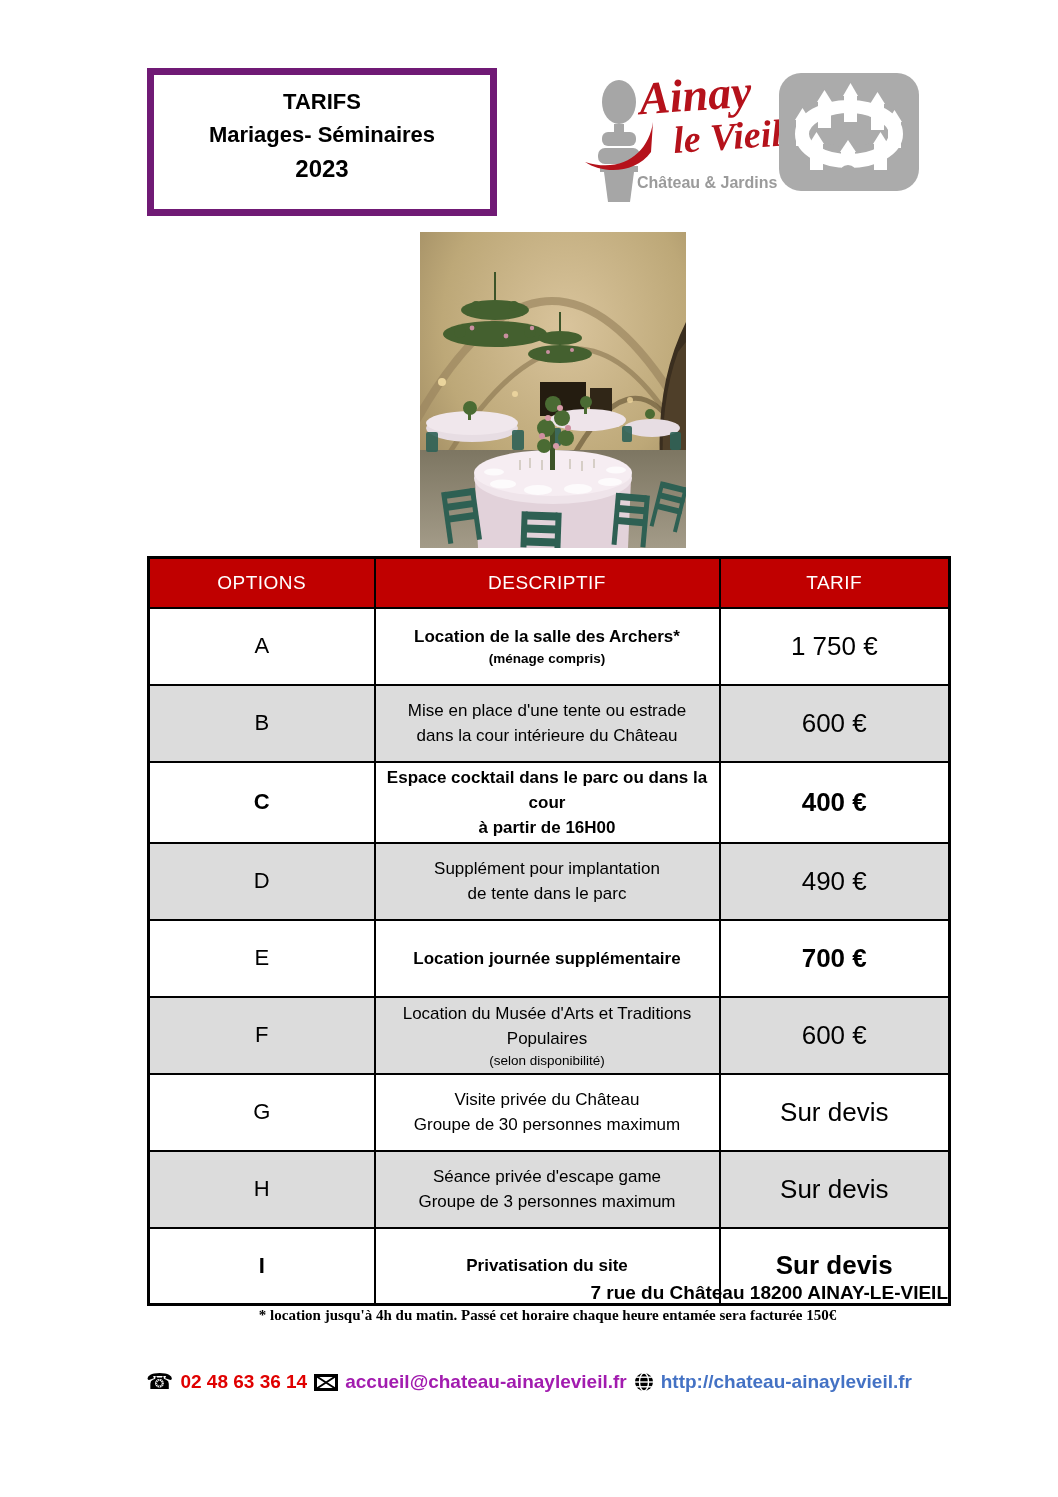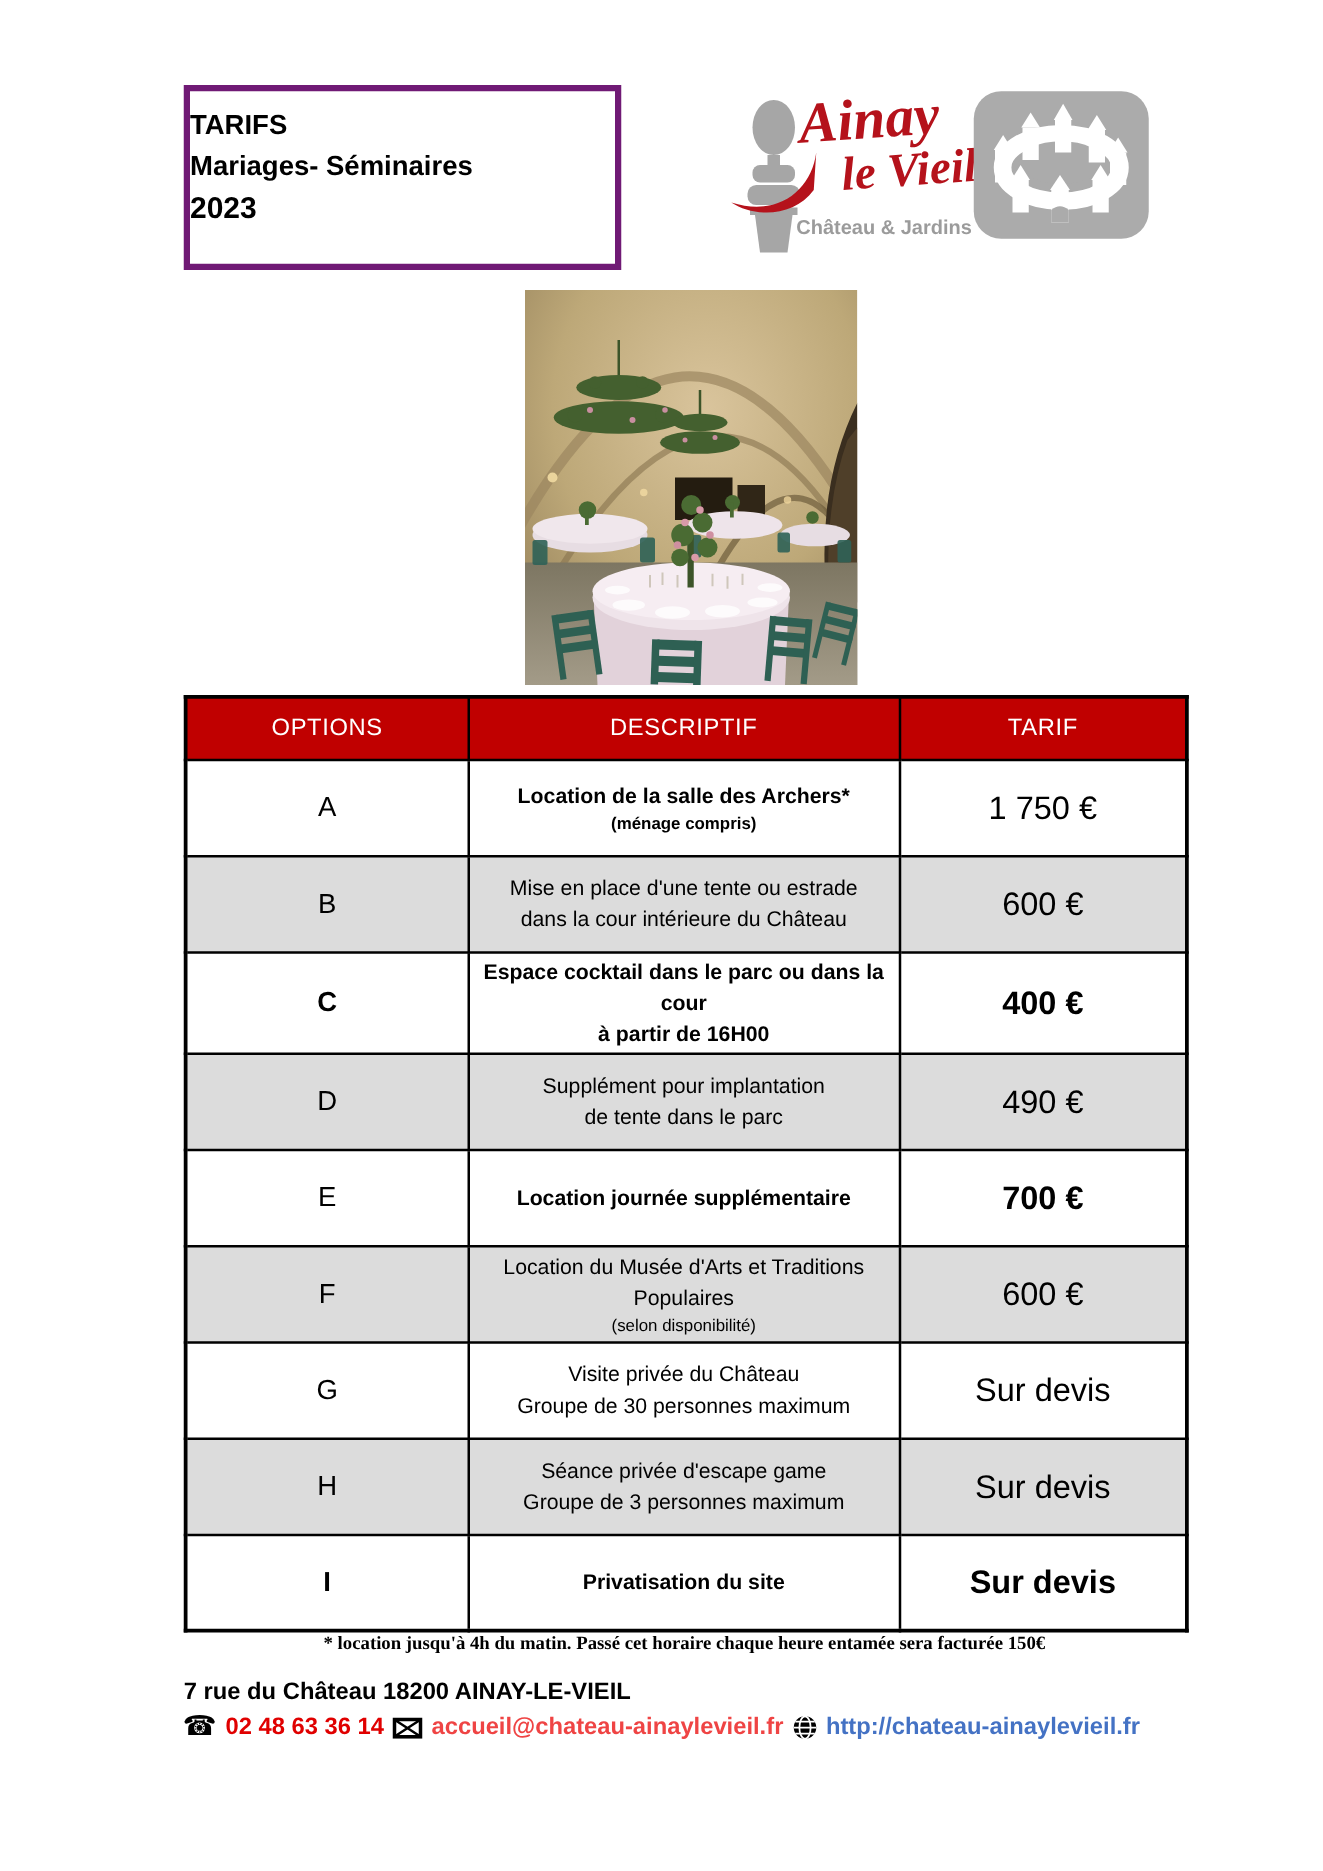"TARIFS" .title-box { border: 5px solid #701a75 -> 7px solid #701a75; text-align: none -> center }
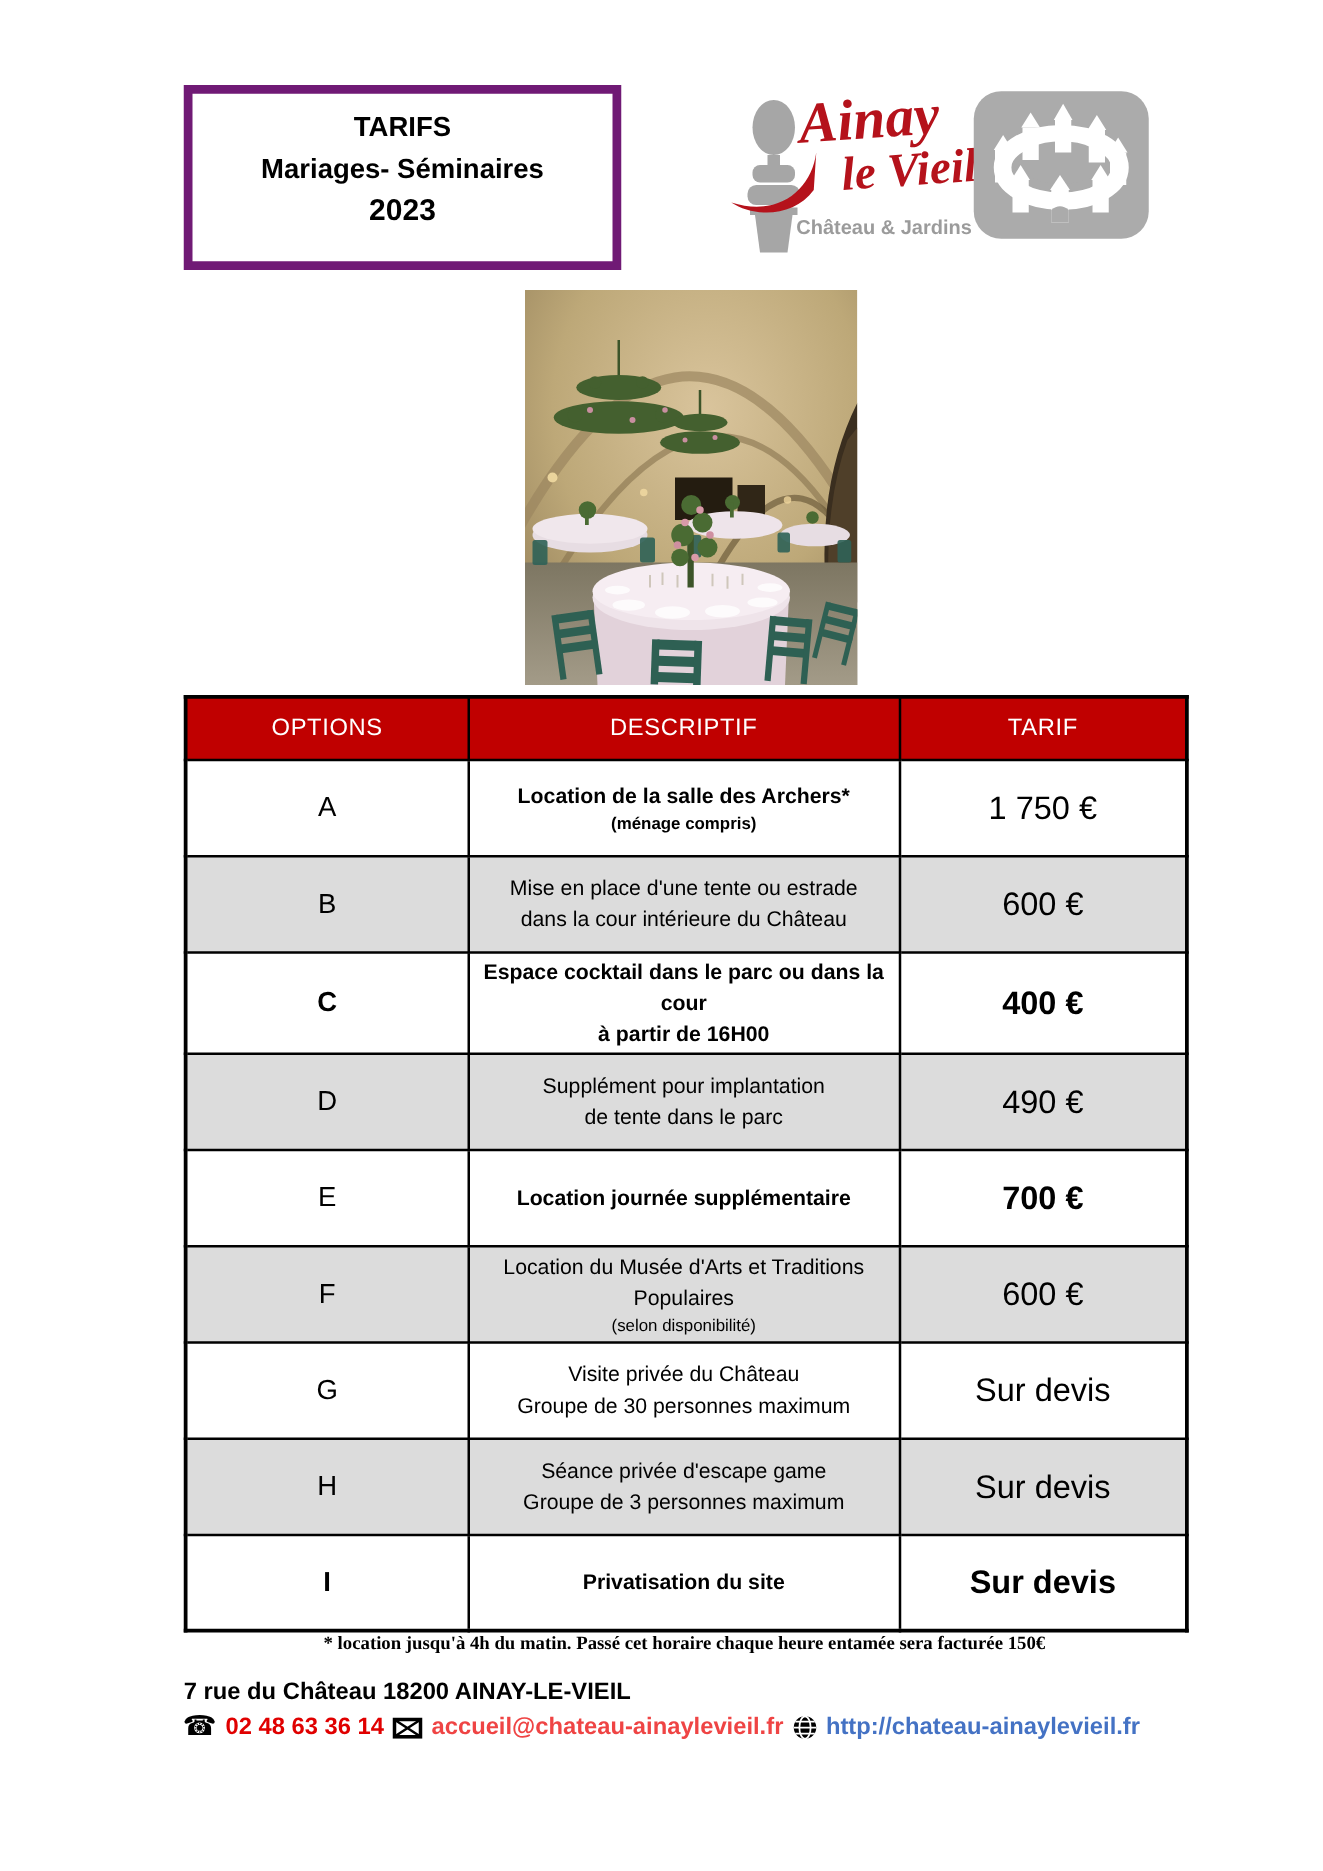"7 rue du Château 18200" .address { text-align: left -> right; top: 1343px -> 1282px }
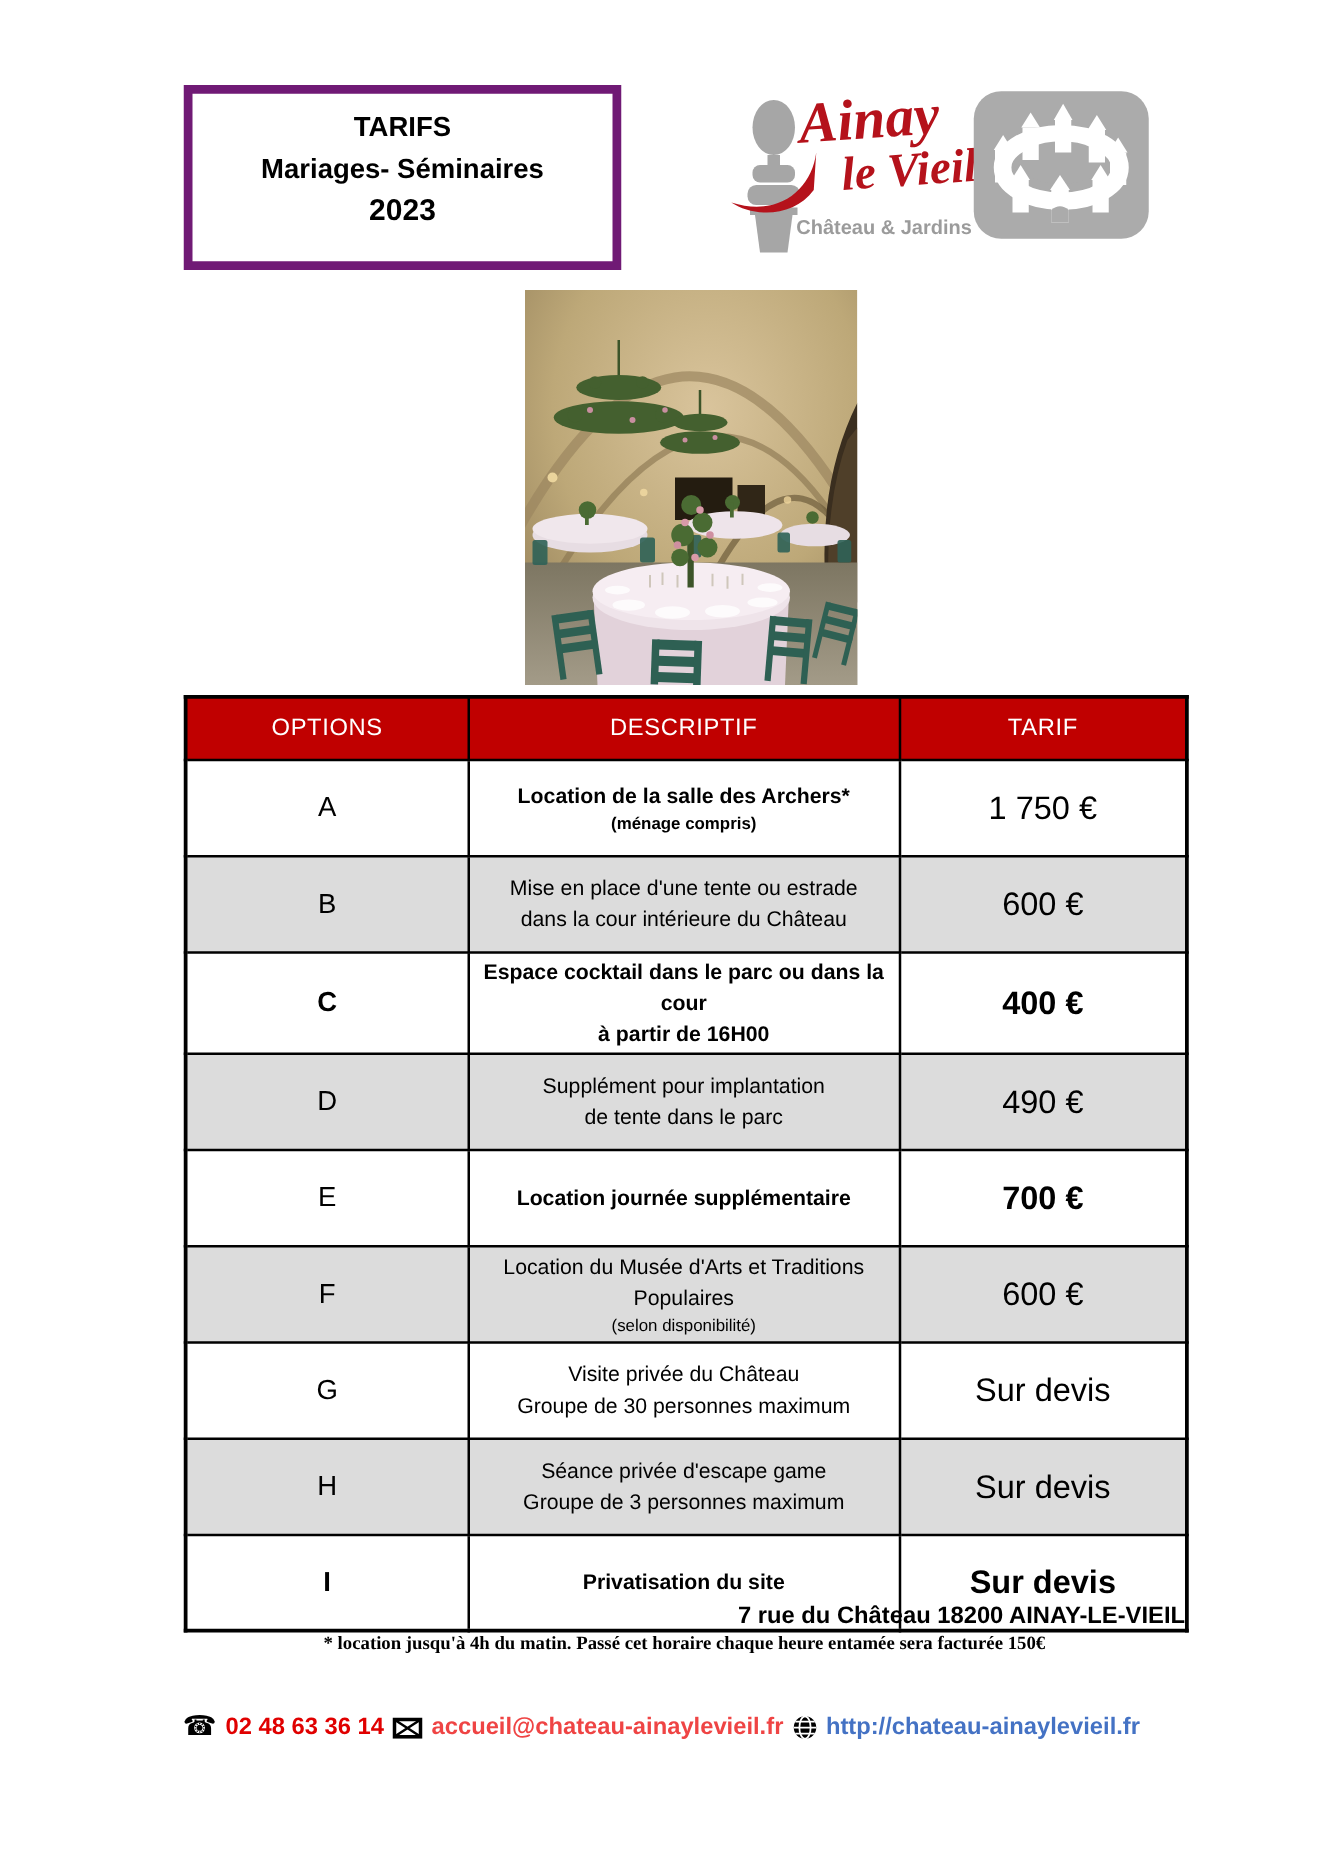"accueil@chateau-ainaylevieil.fr" .contact .email { color: #ef4444 -> #a21caf }
